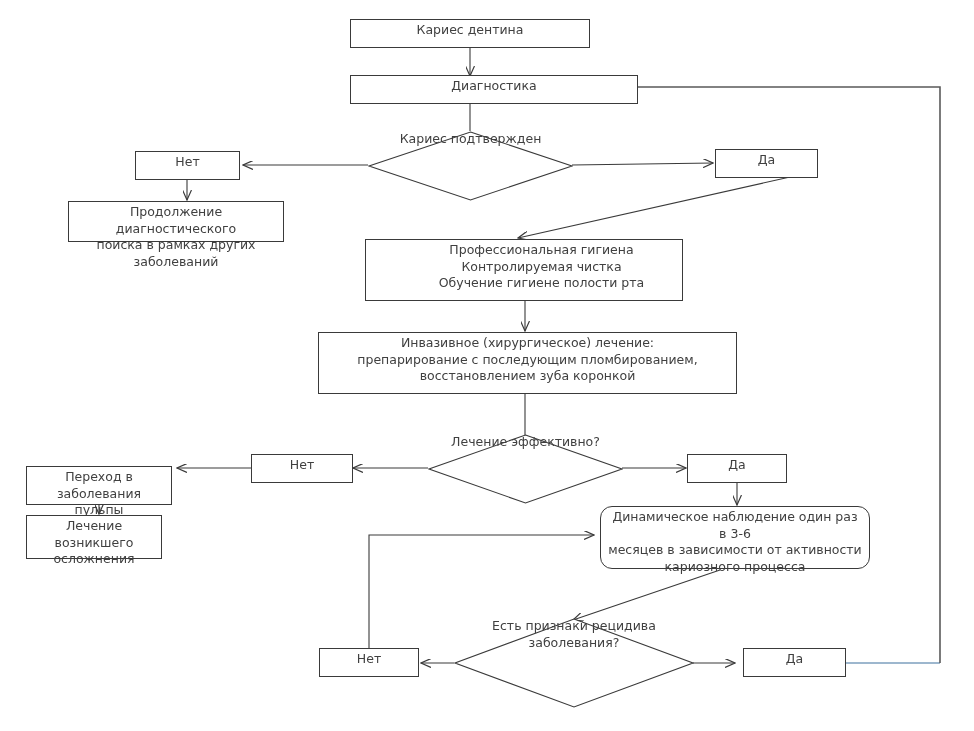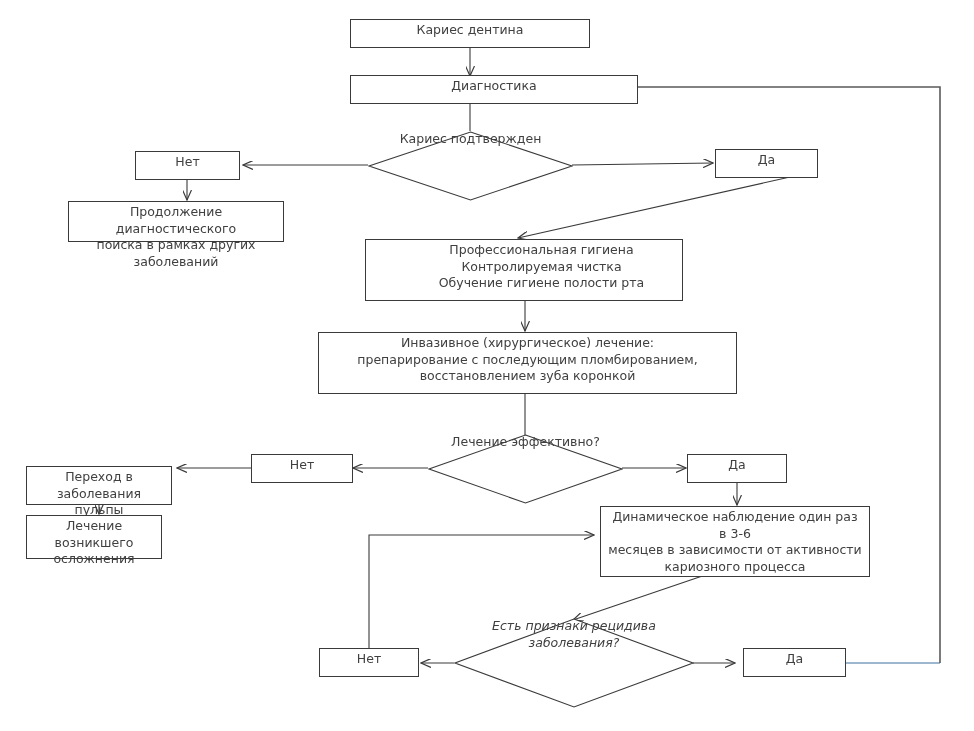"Динамическое наблюдение один раз в" div.node { border-radius: none -> 12px; height: 71px -> 63px }
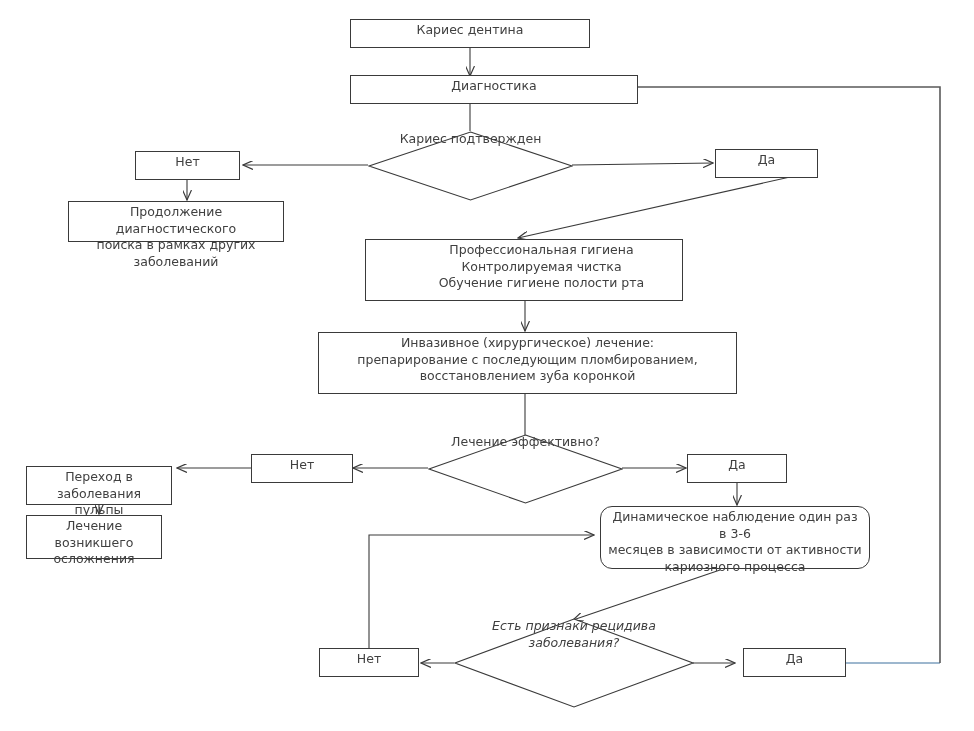"Есть признаки рецидива" div.node { font-style: italic -> none }
